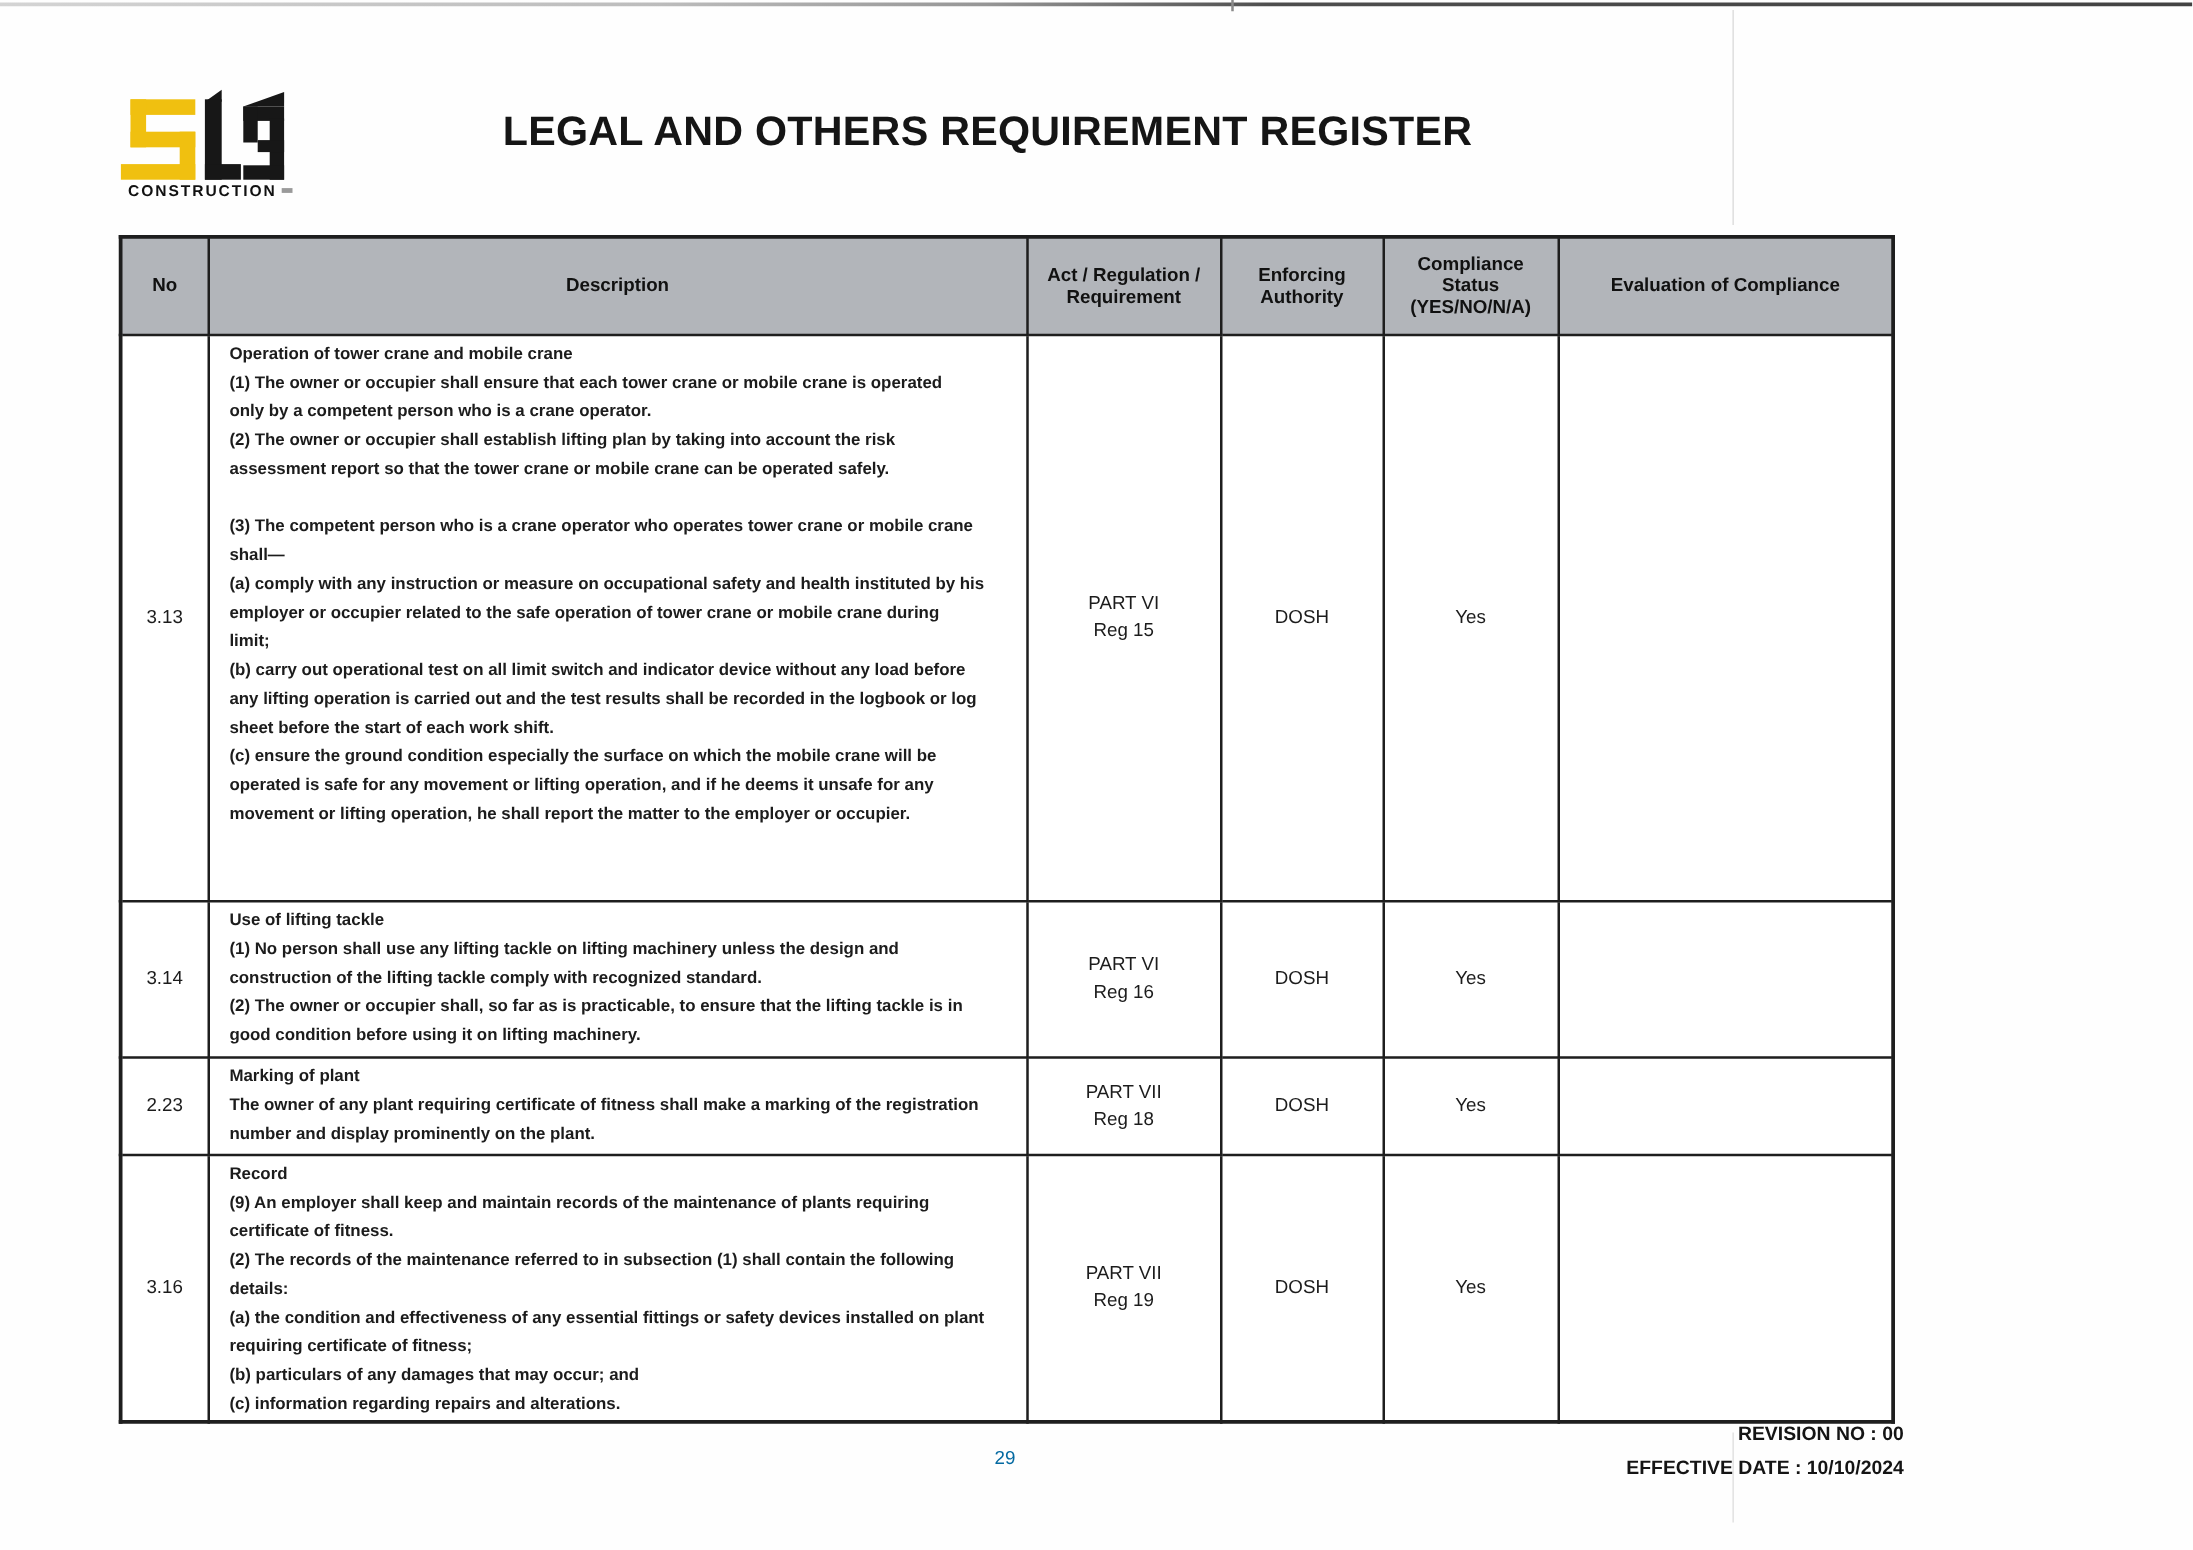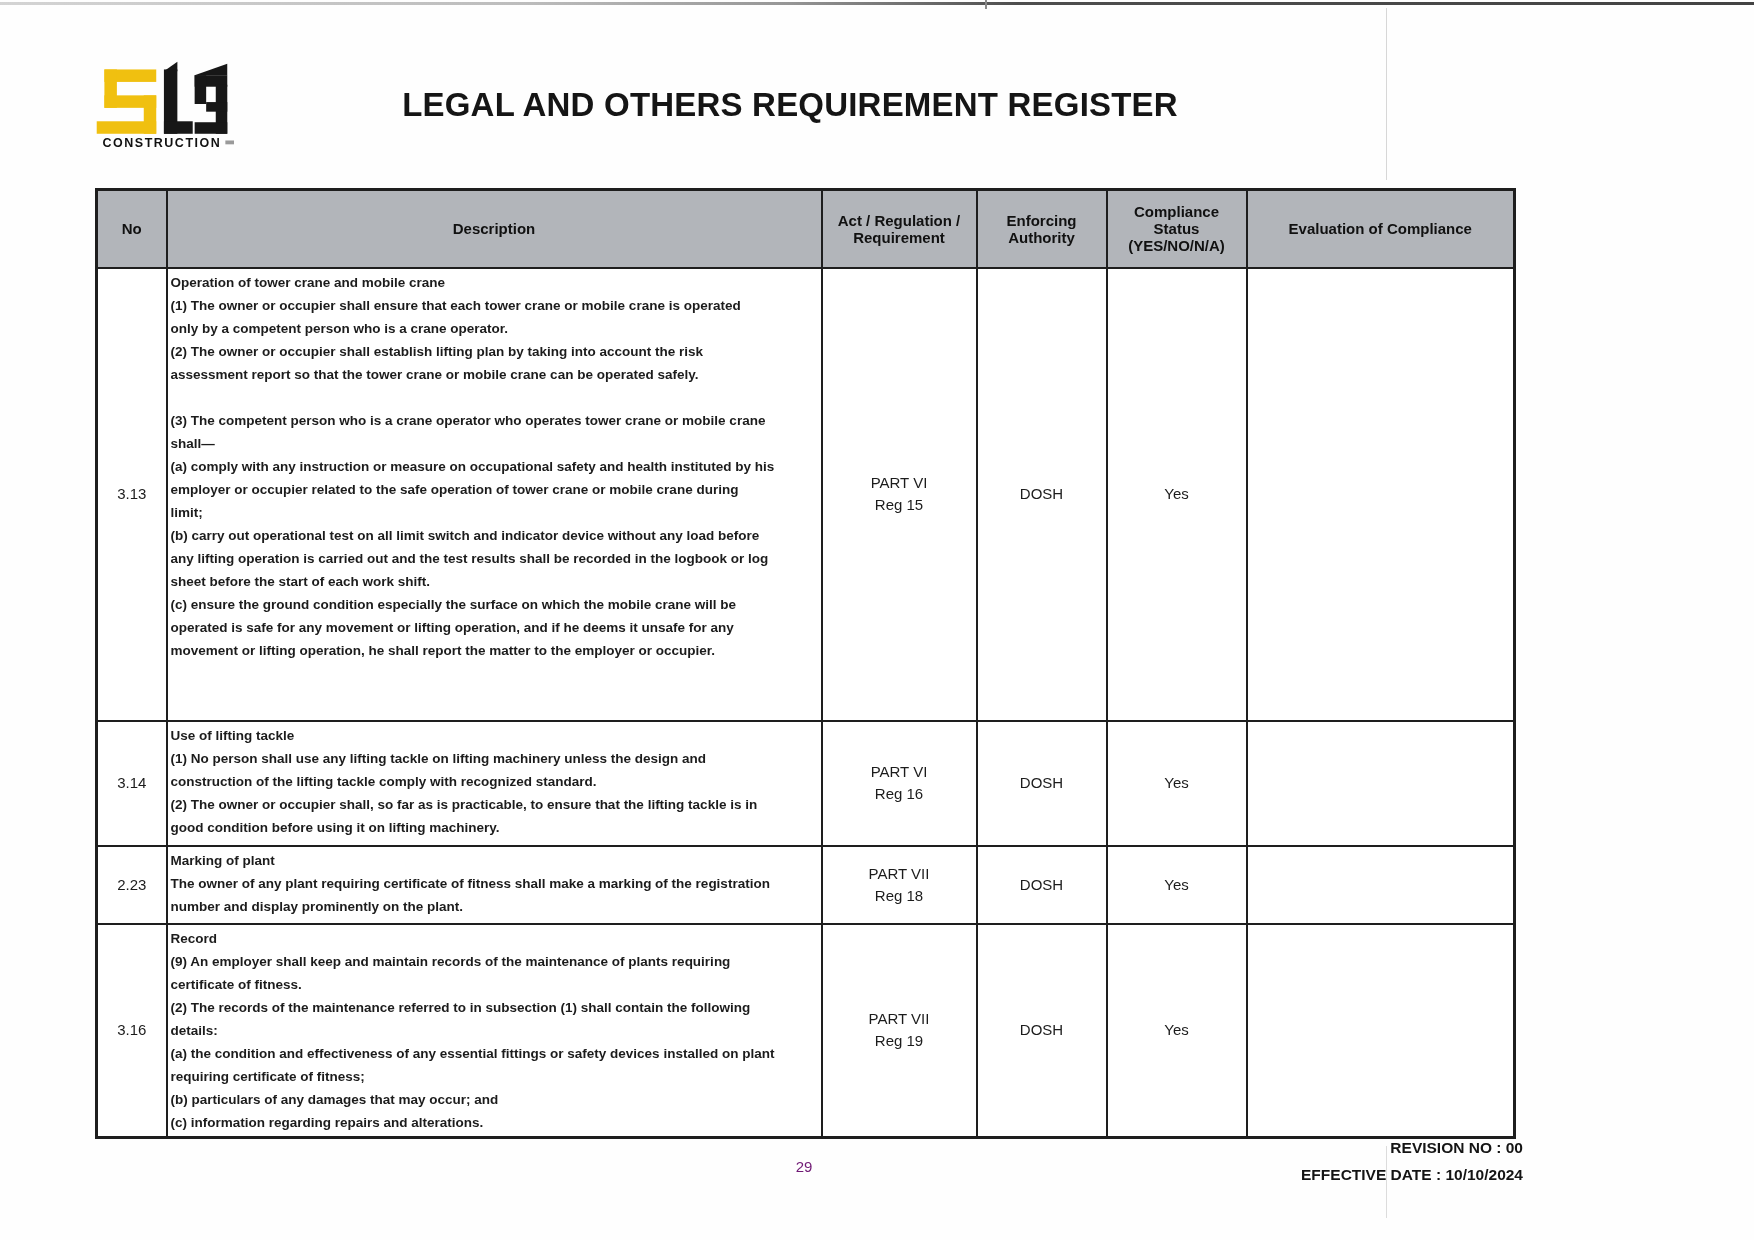"CONSTRUCTION" .logo { top: 56px -> 66px }
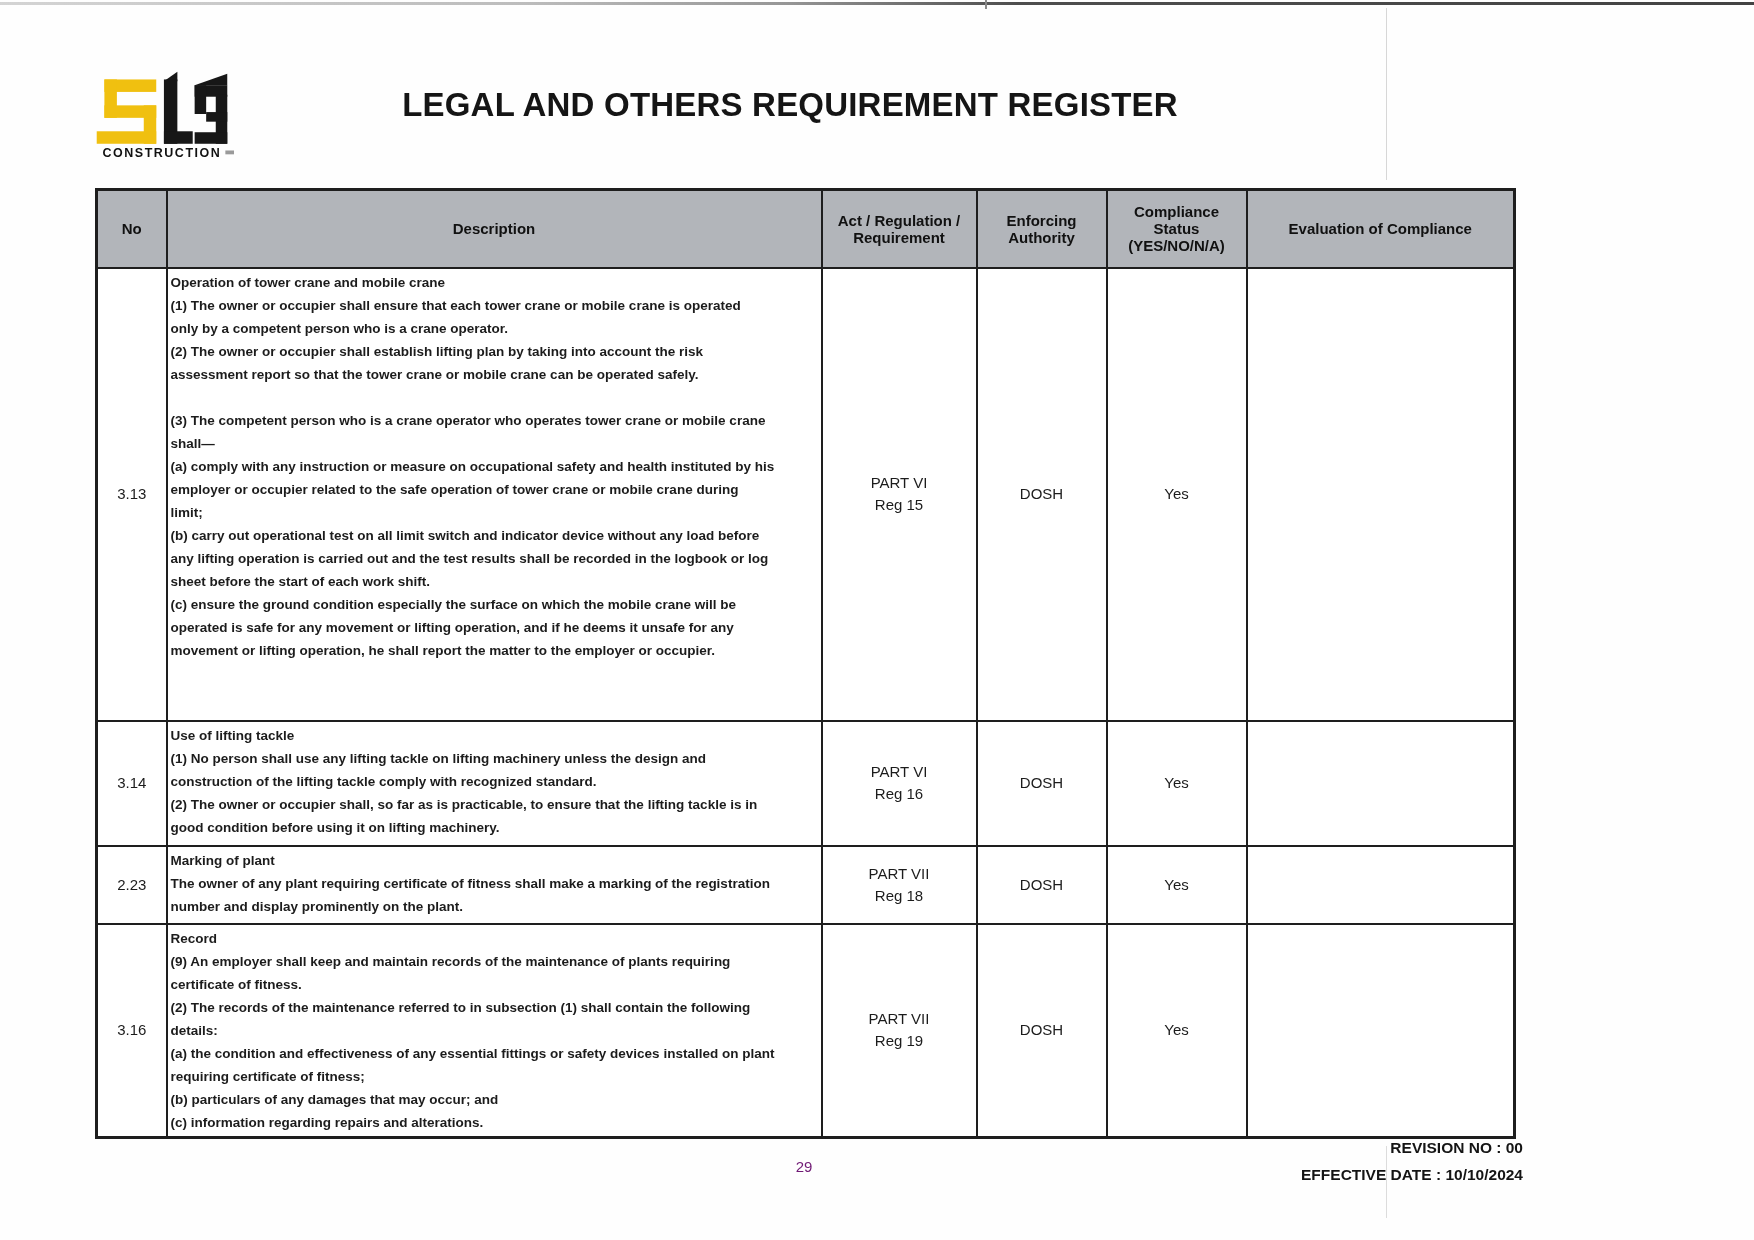"Operation of tower crane and" td.c-desc { padding: 2px 3px -> 2px 16px }
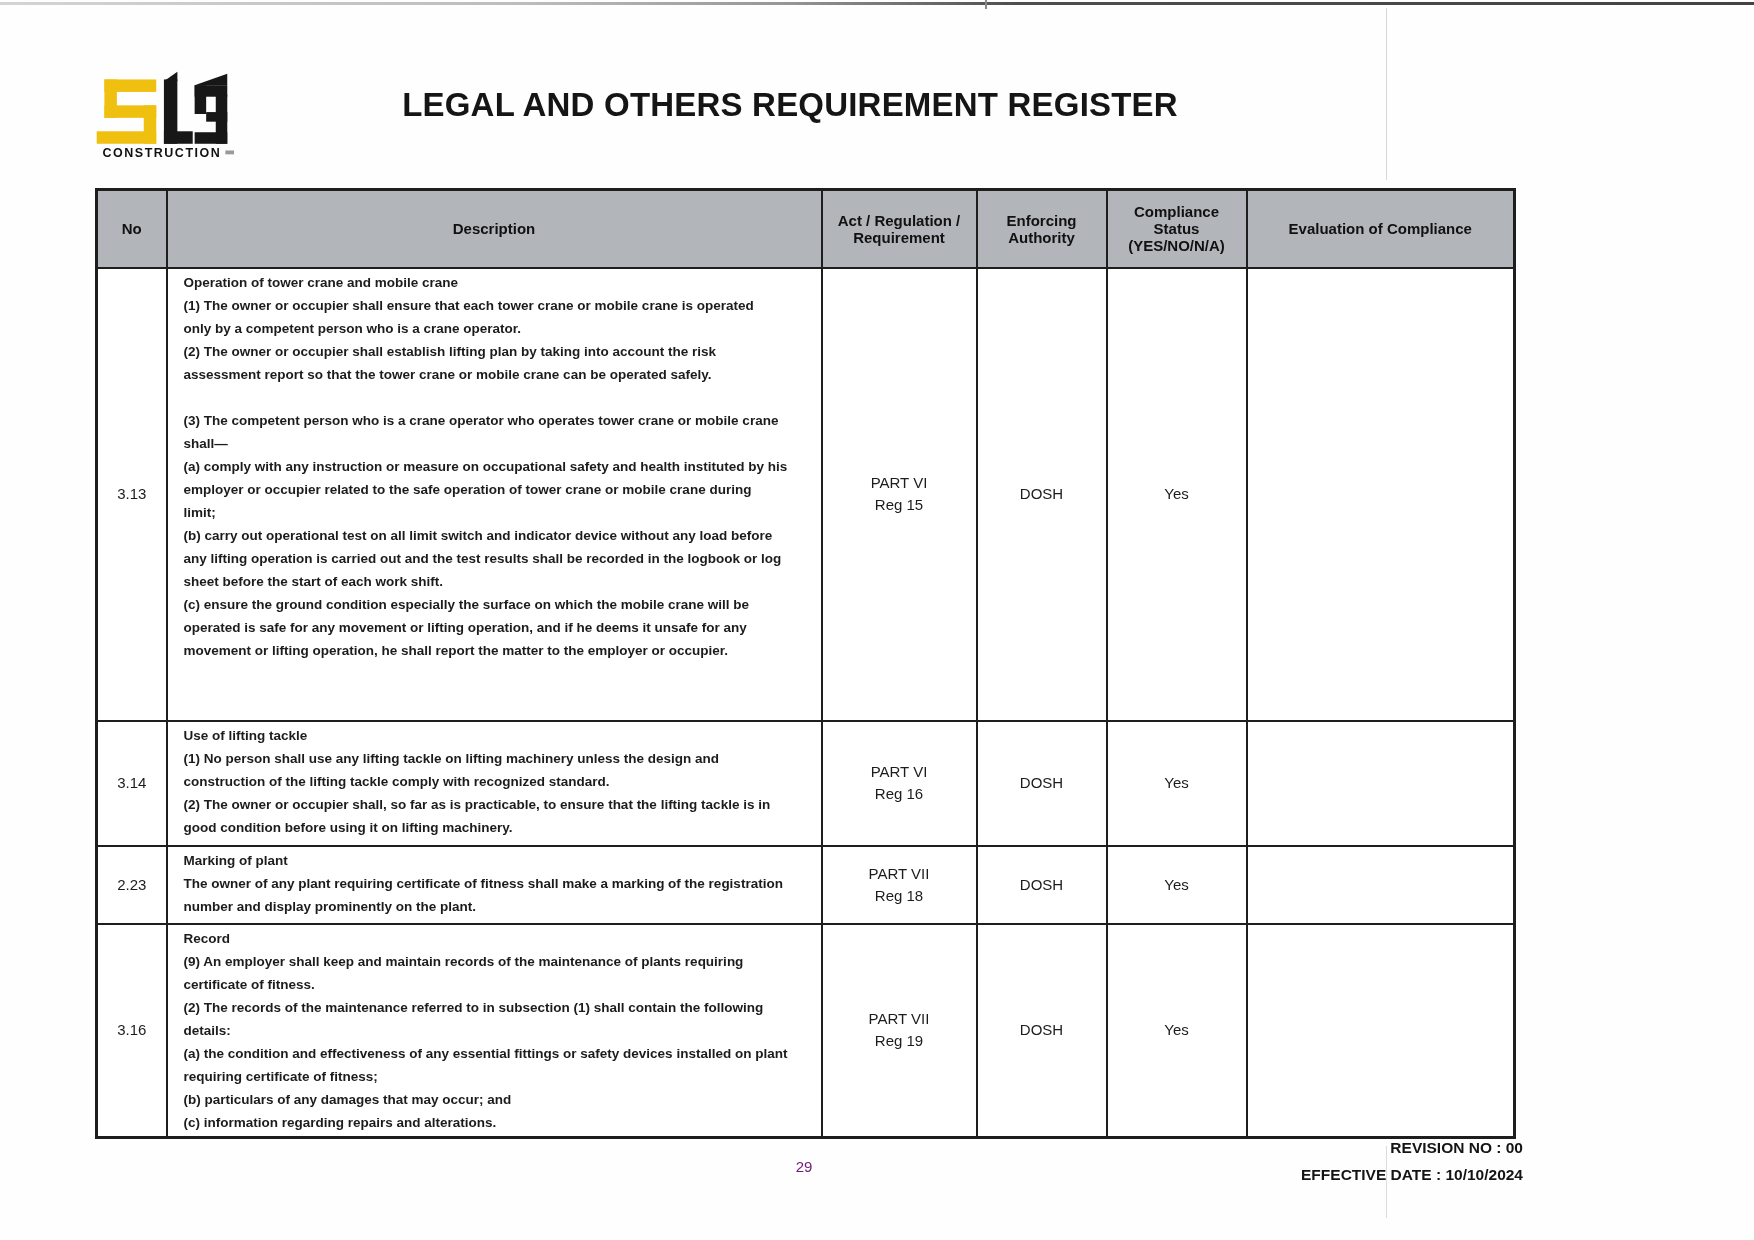"29" .page-number { color: #701a75 -> #0369a1 }
